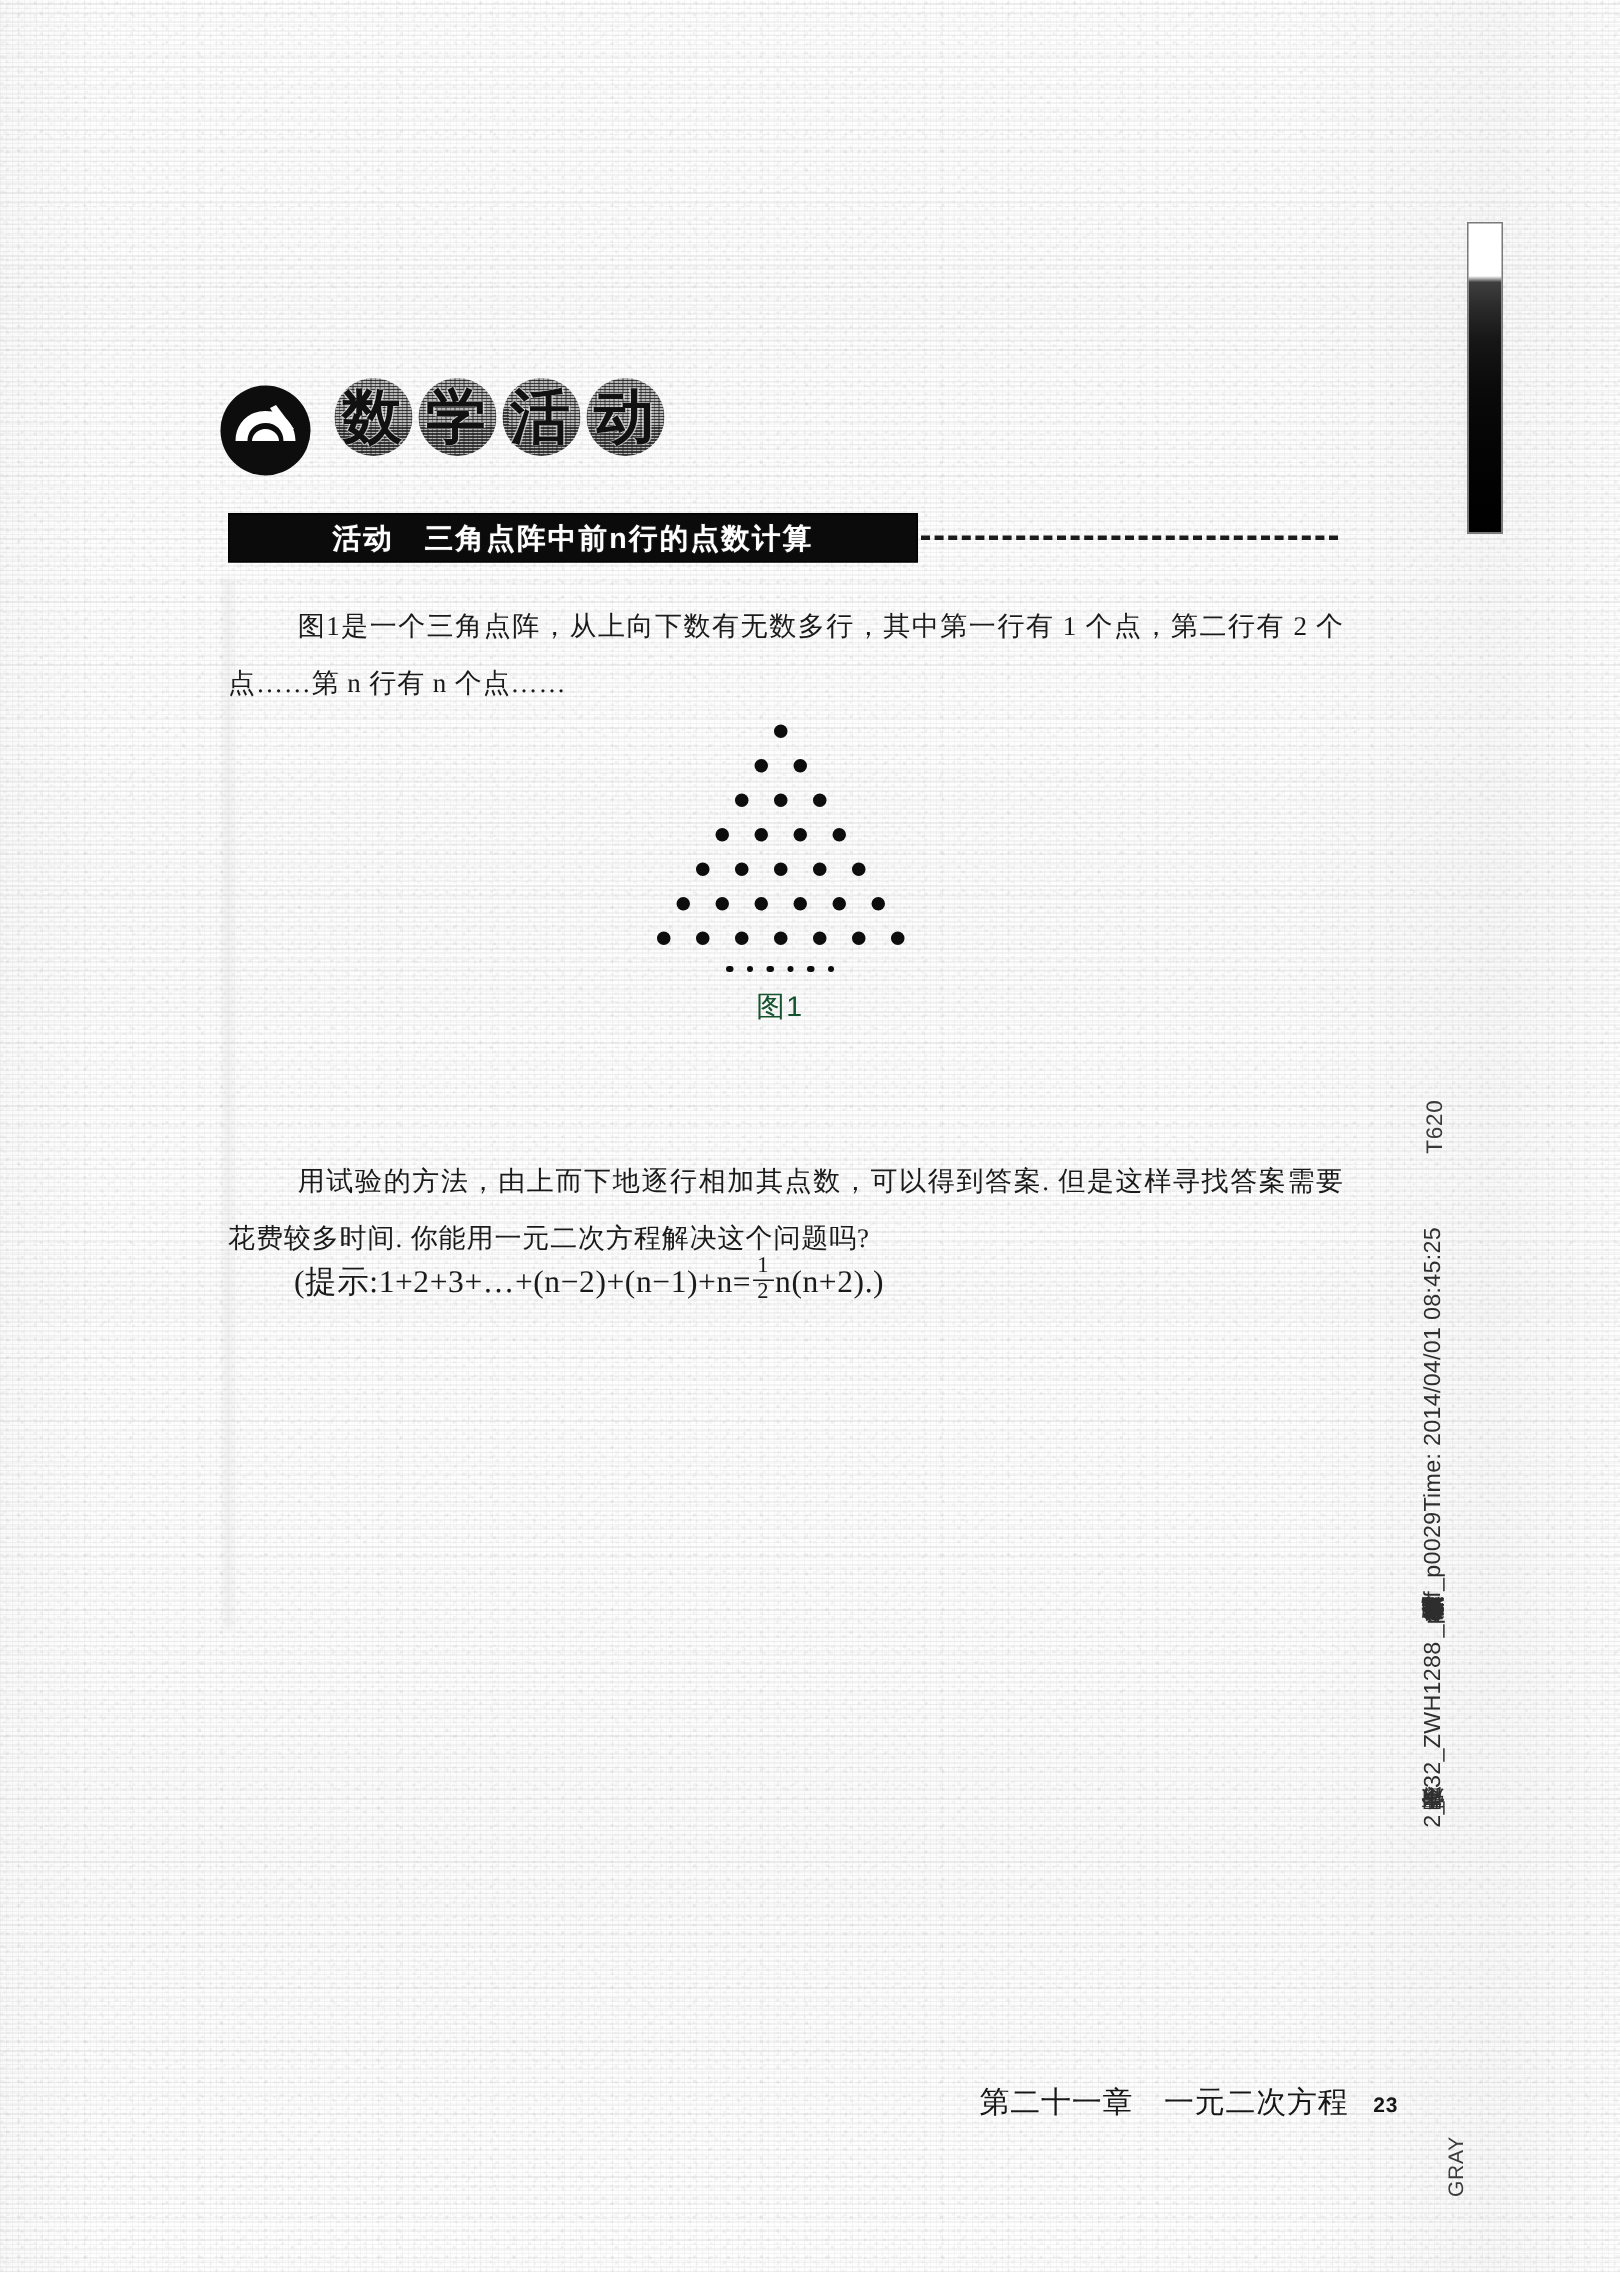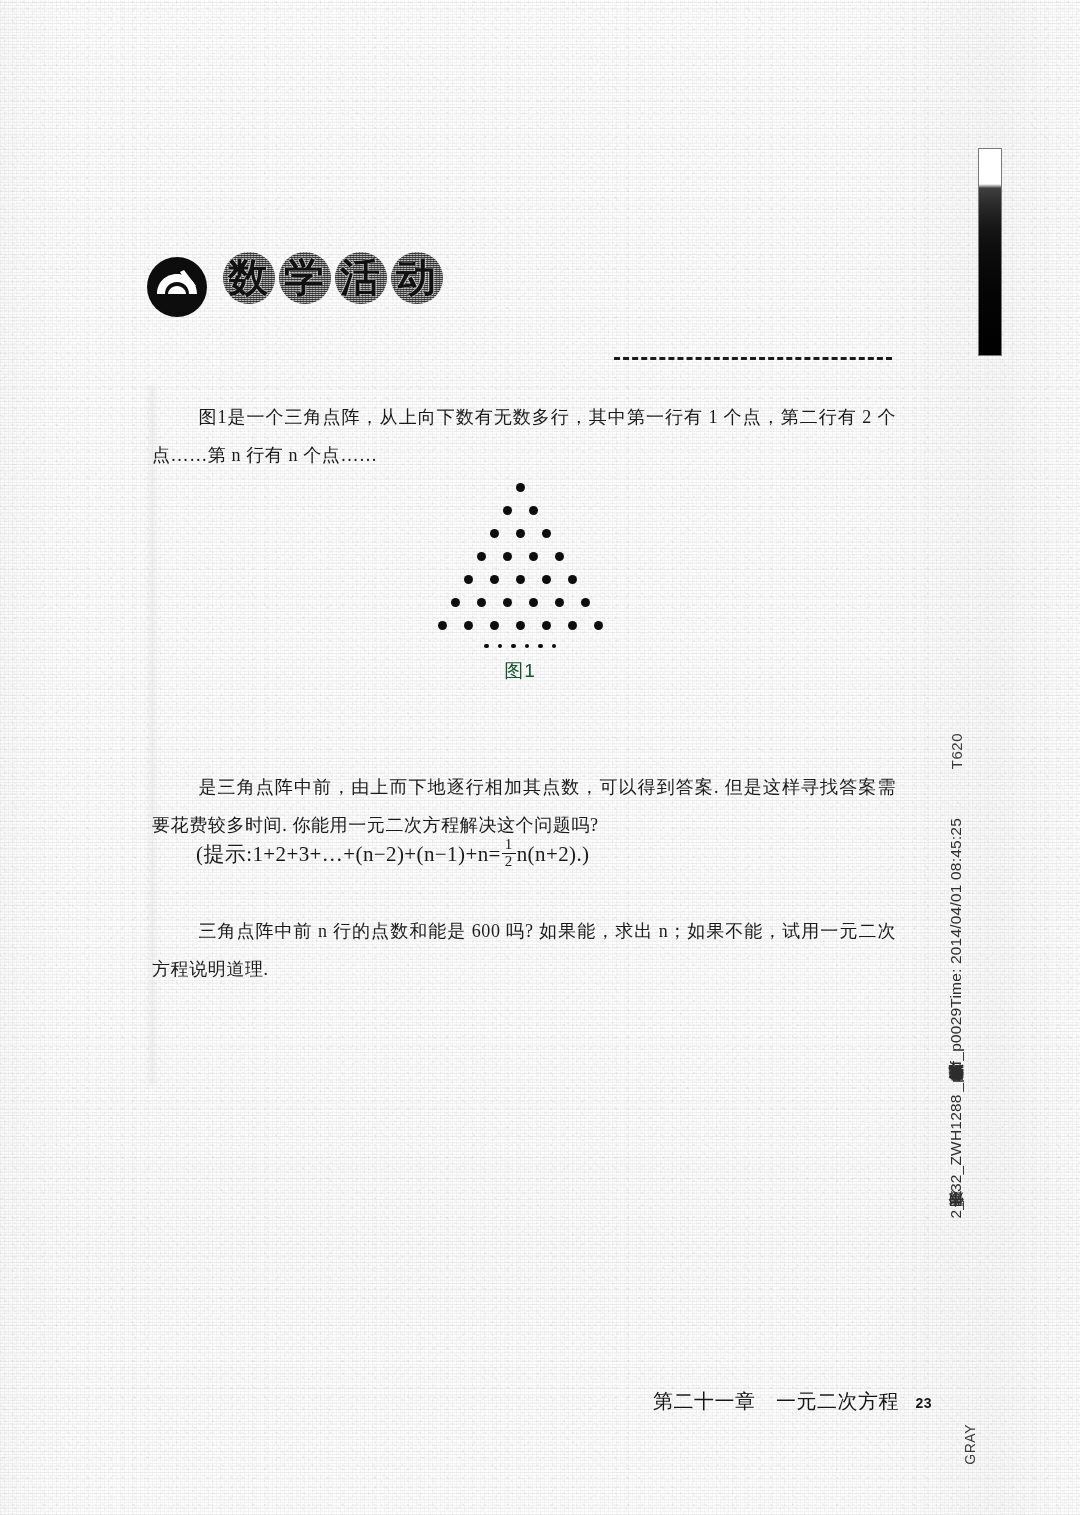"活动 三角点阵中前n行的点数计算" div { html: none -> <div> <span>活动 三角点阵中前n行的点数计算</span> </div> }
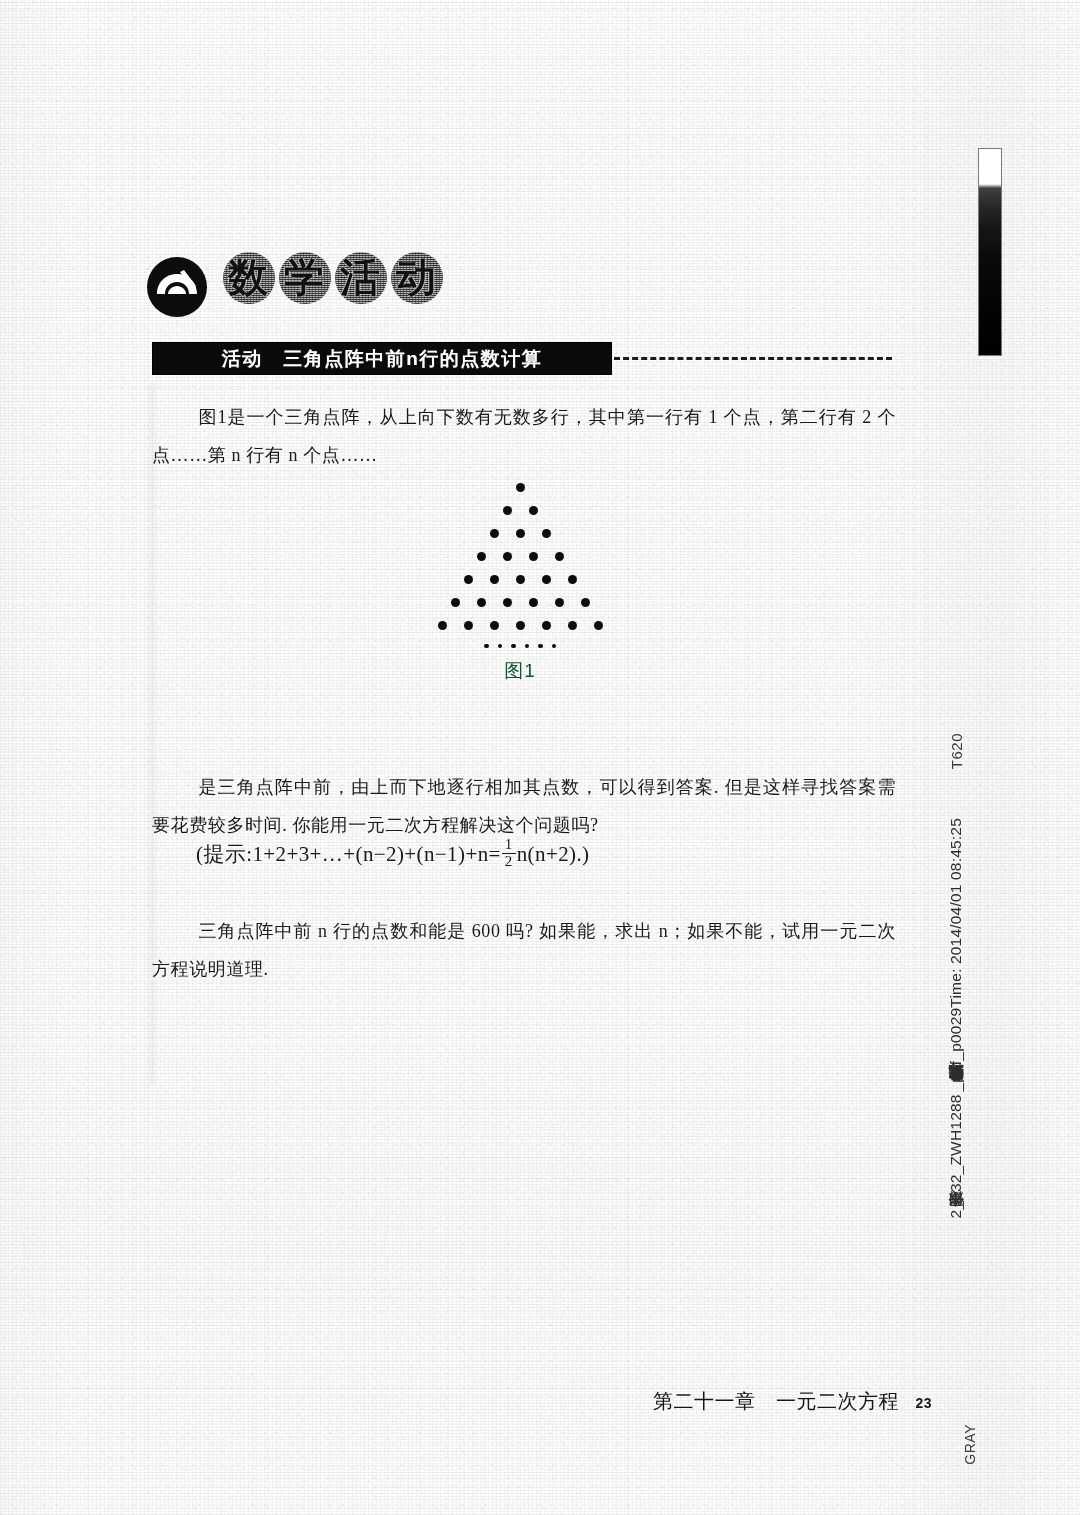"是三角点阵中前，由上而下地逐行相加其点数，可以得到答案." span { text: 是三角点阵中前 -> 用试验的方法 }
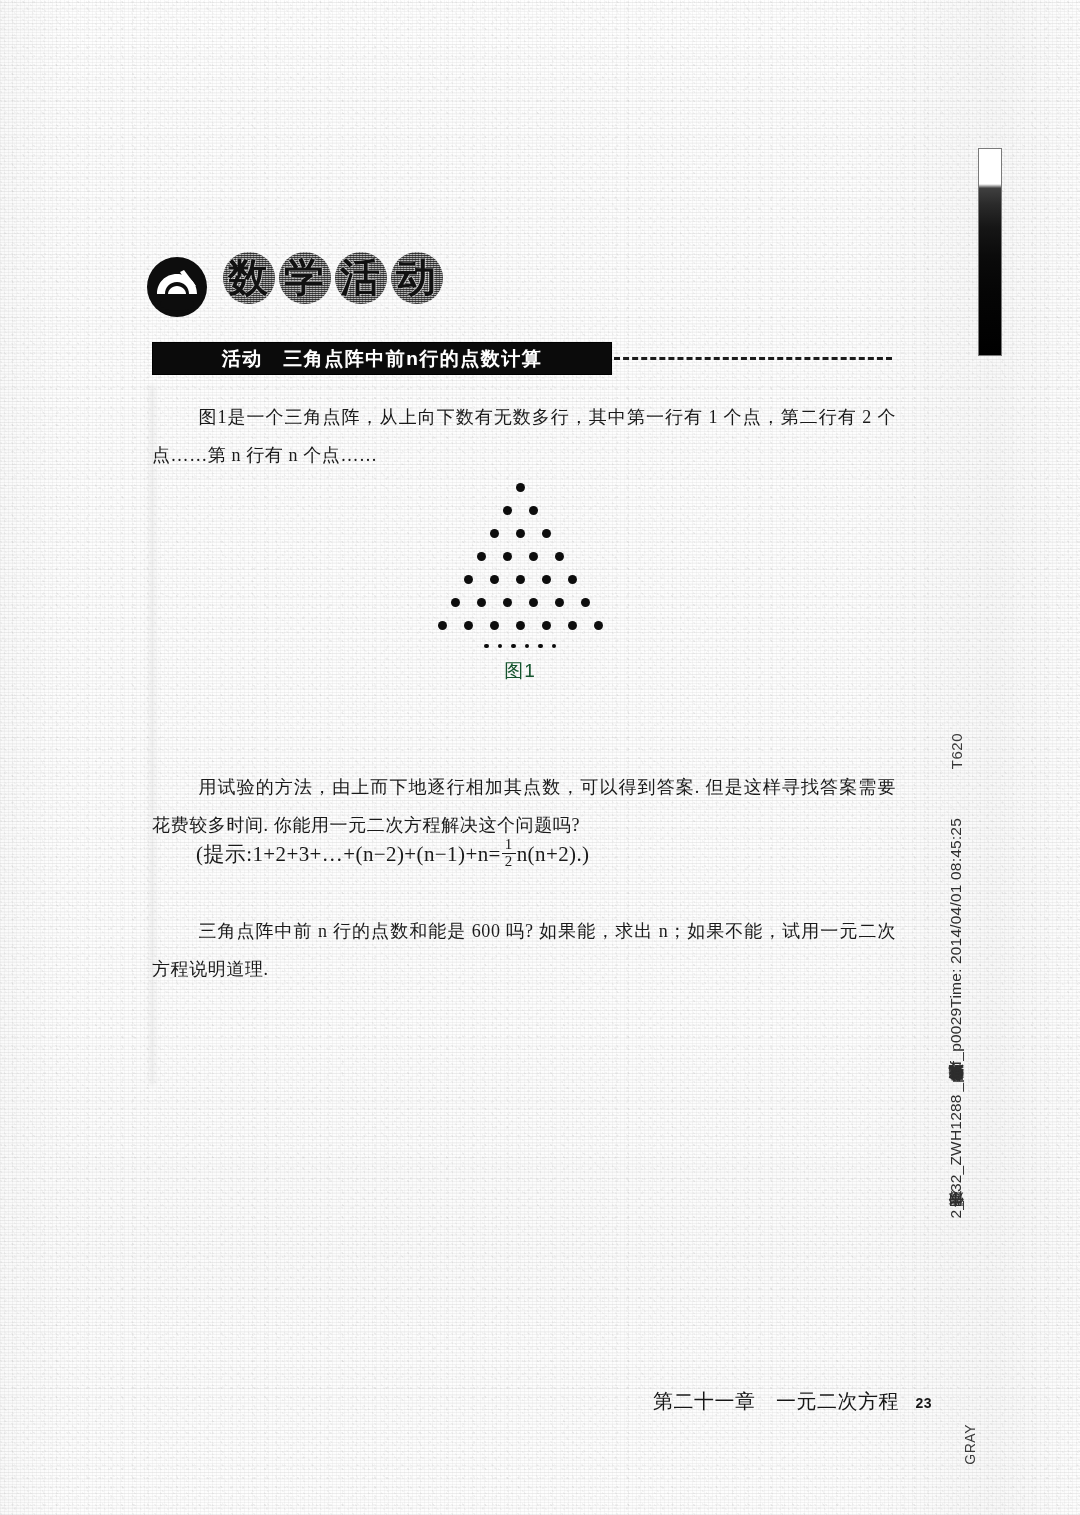"三角点阵中前 n 行的点数和能是 600 吗?" div.para { html: <div> <span></span><span>三角点阵中前 n 行的点数和能是 600 吗? 如果能，求出 n；如果不能，试用一元二次方程说明道理.</span> </div> -> none }
